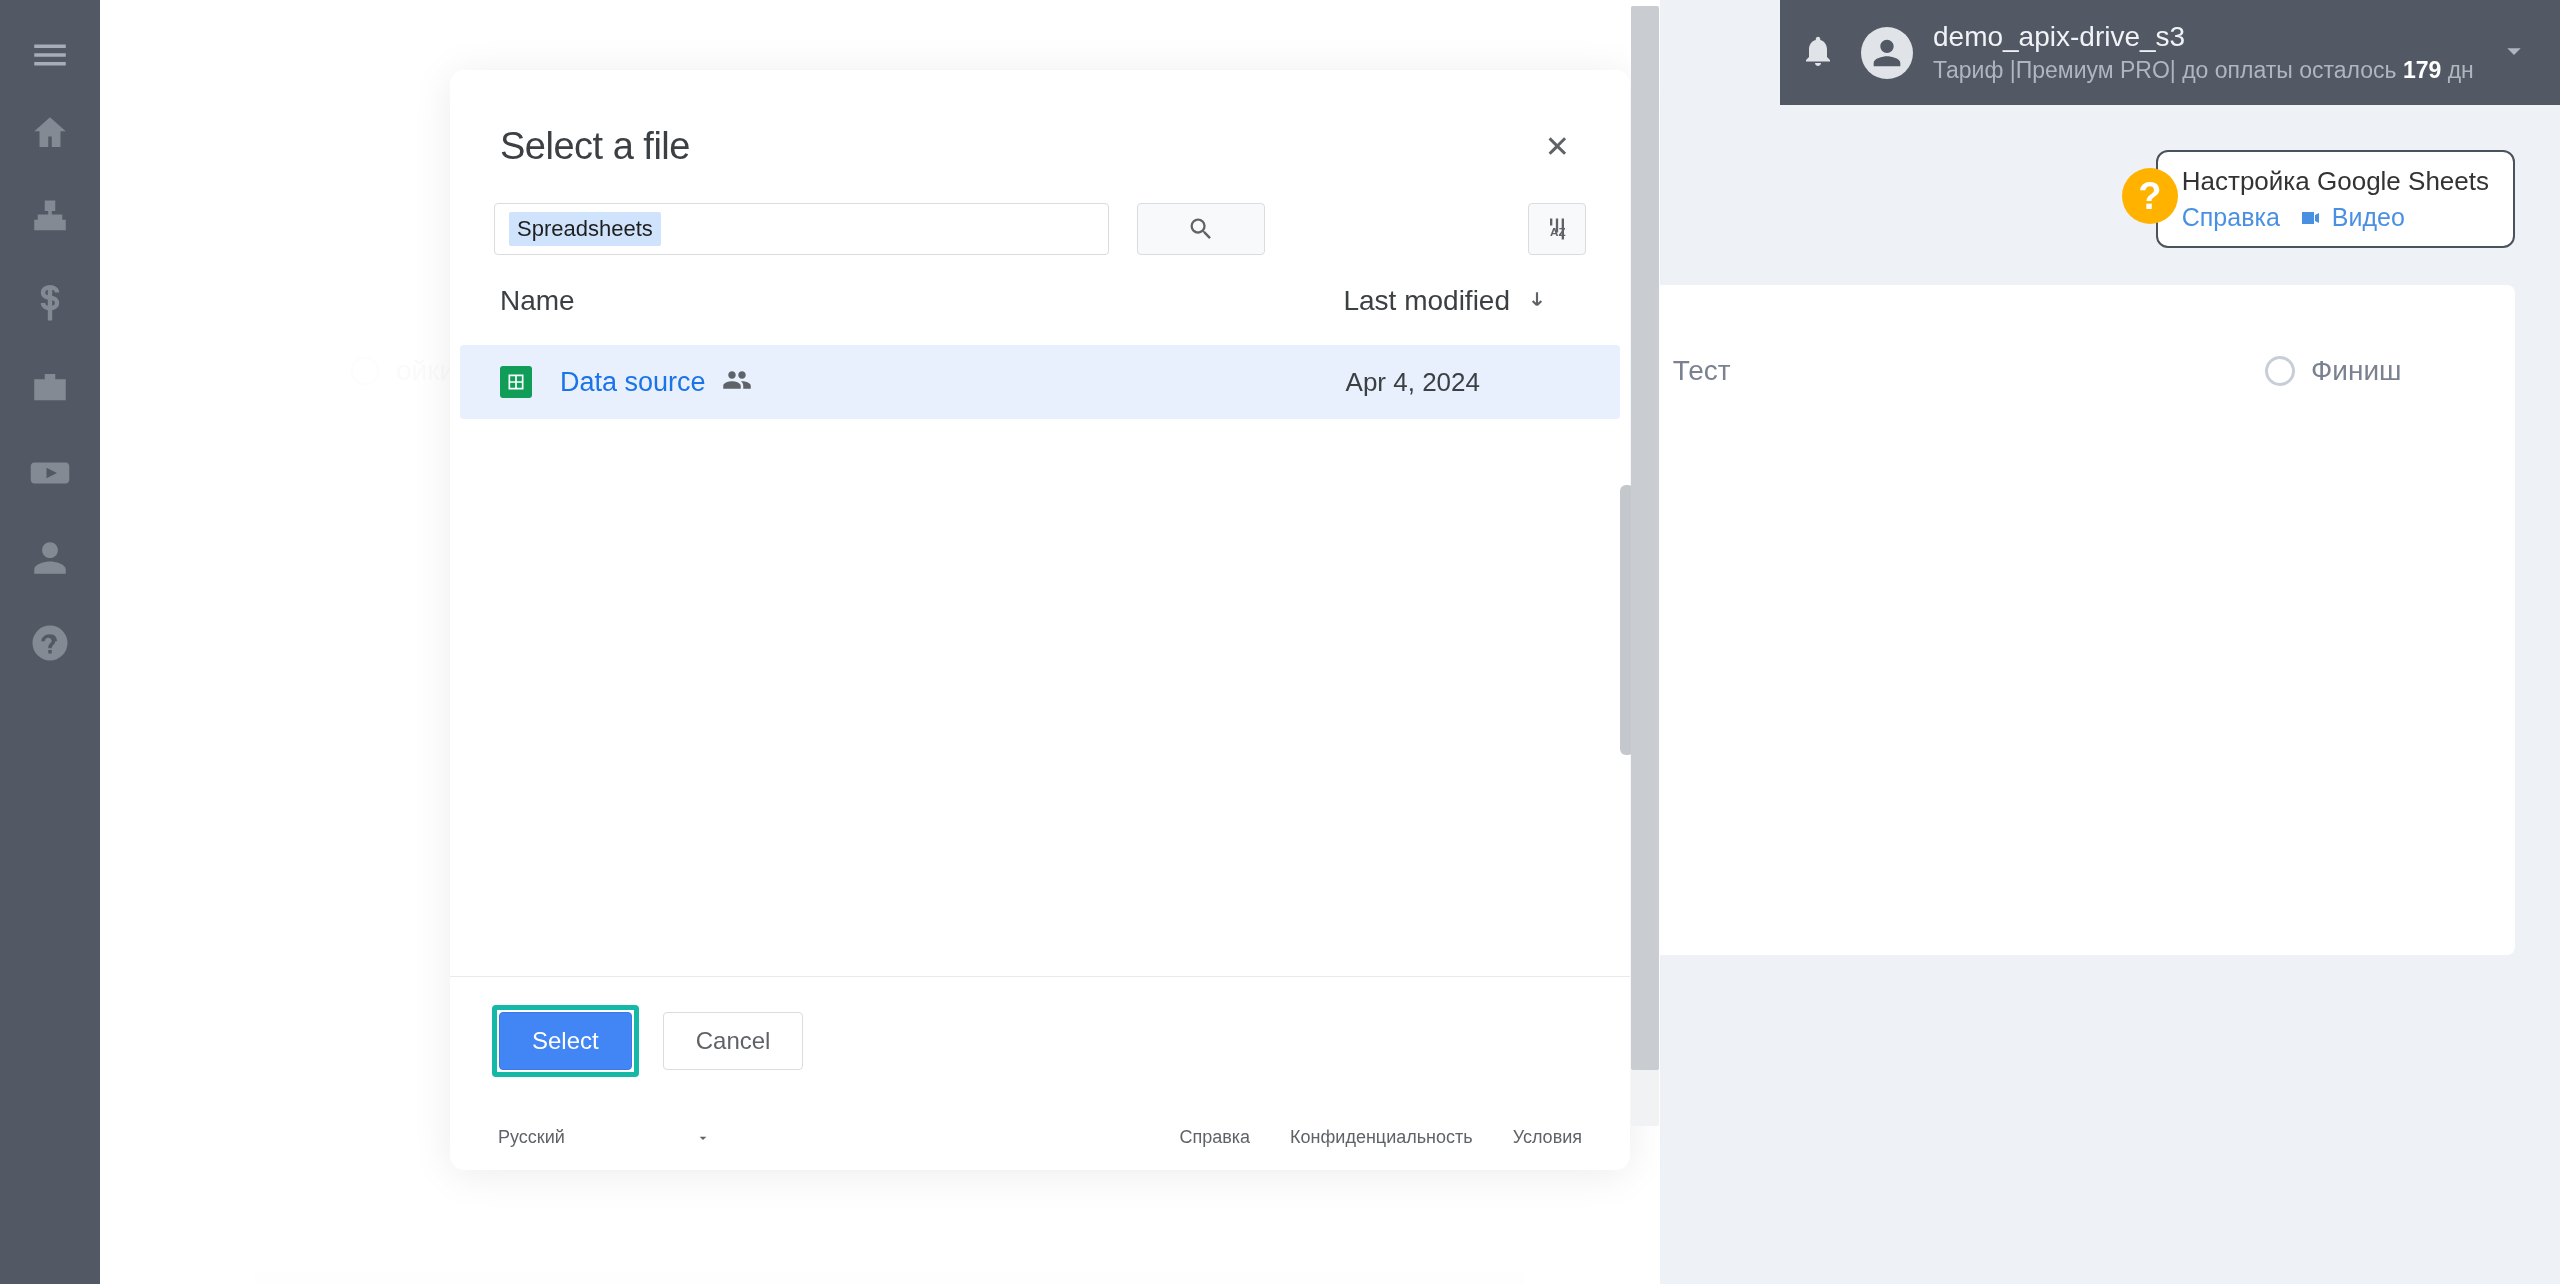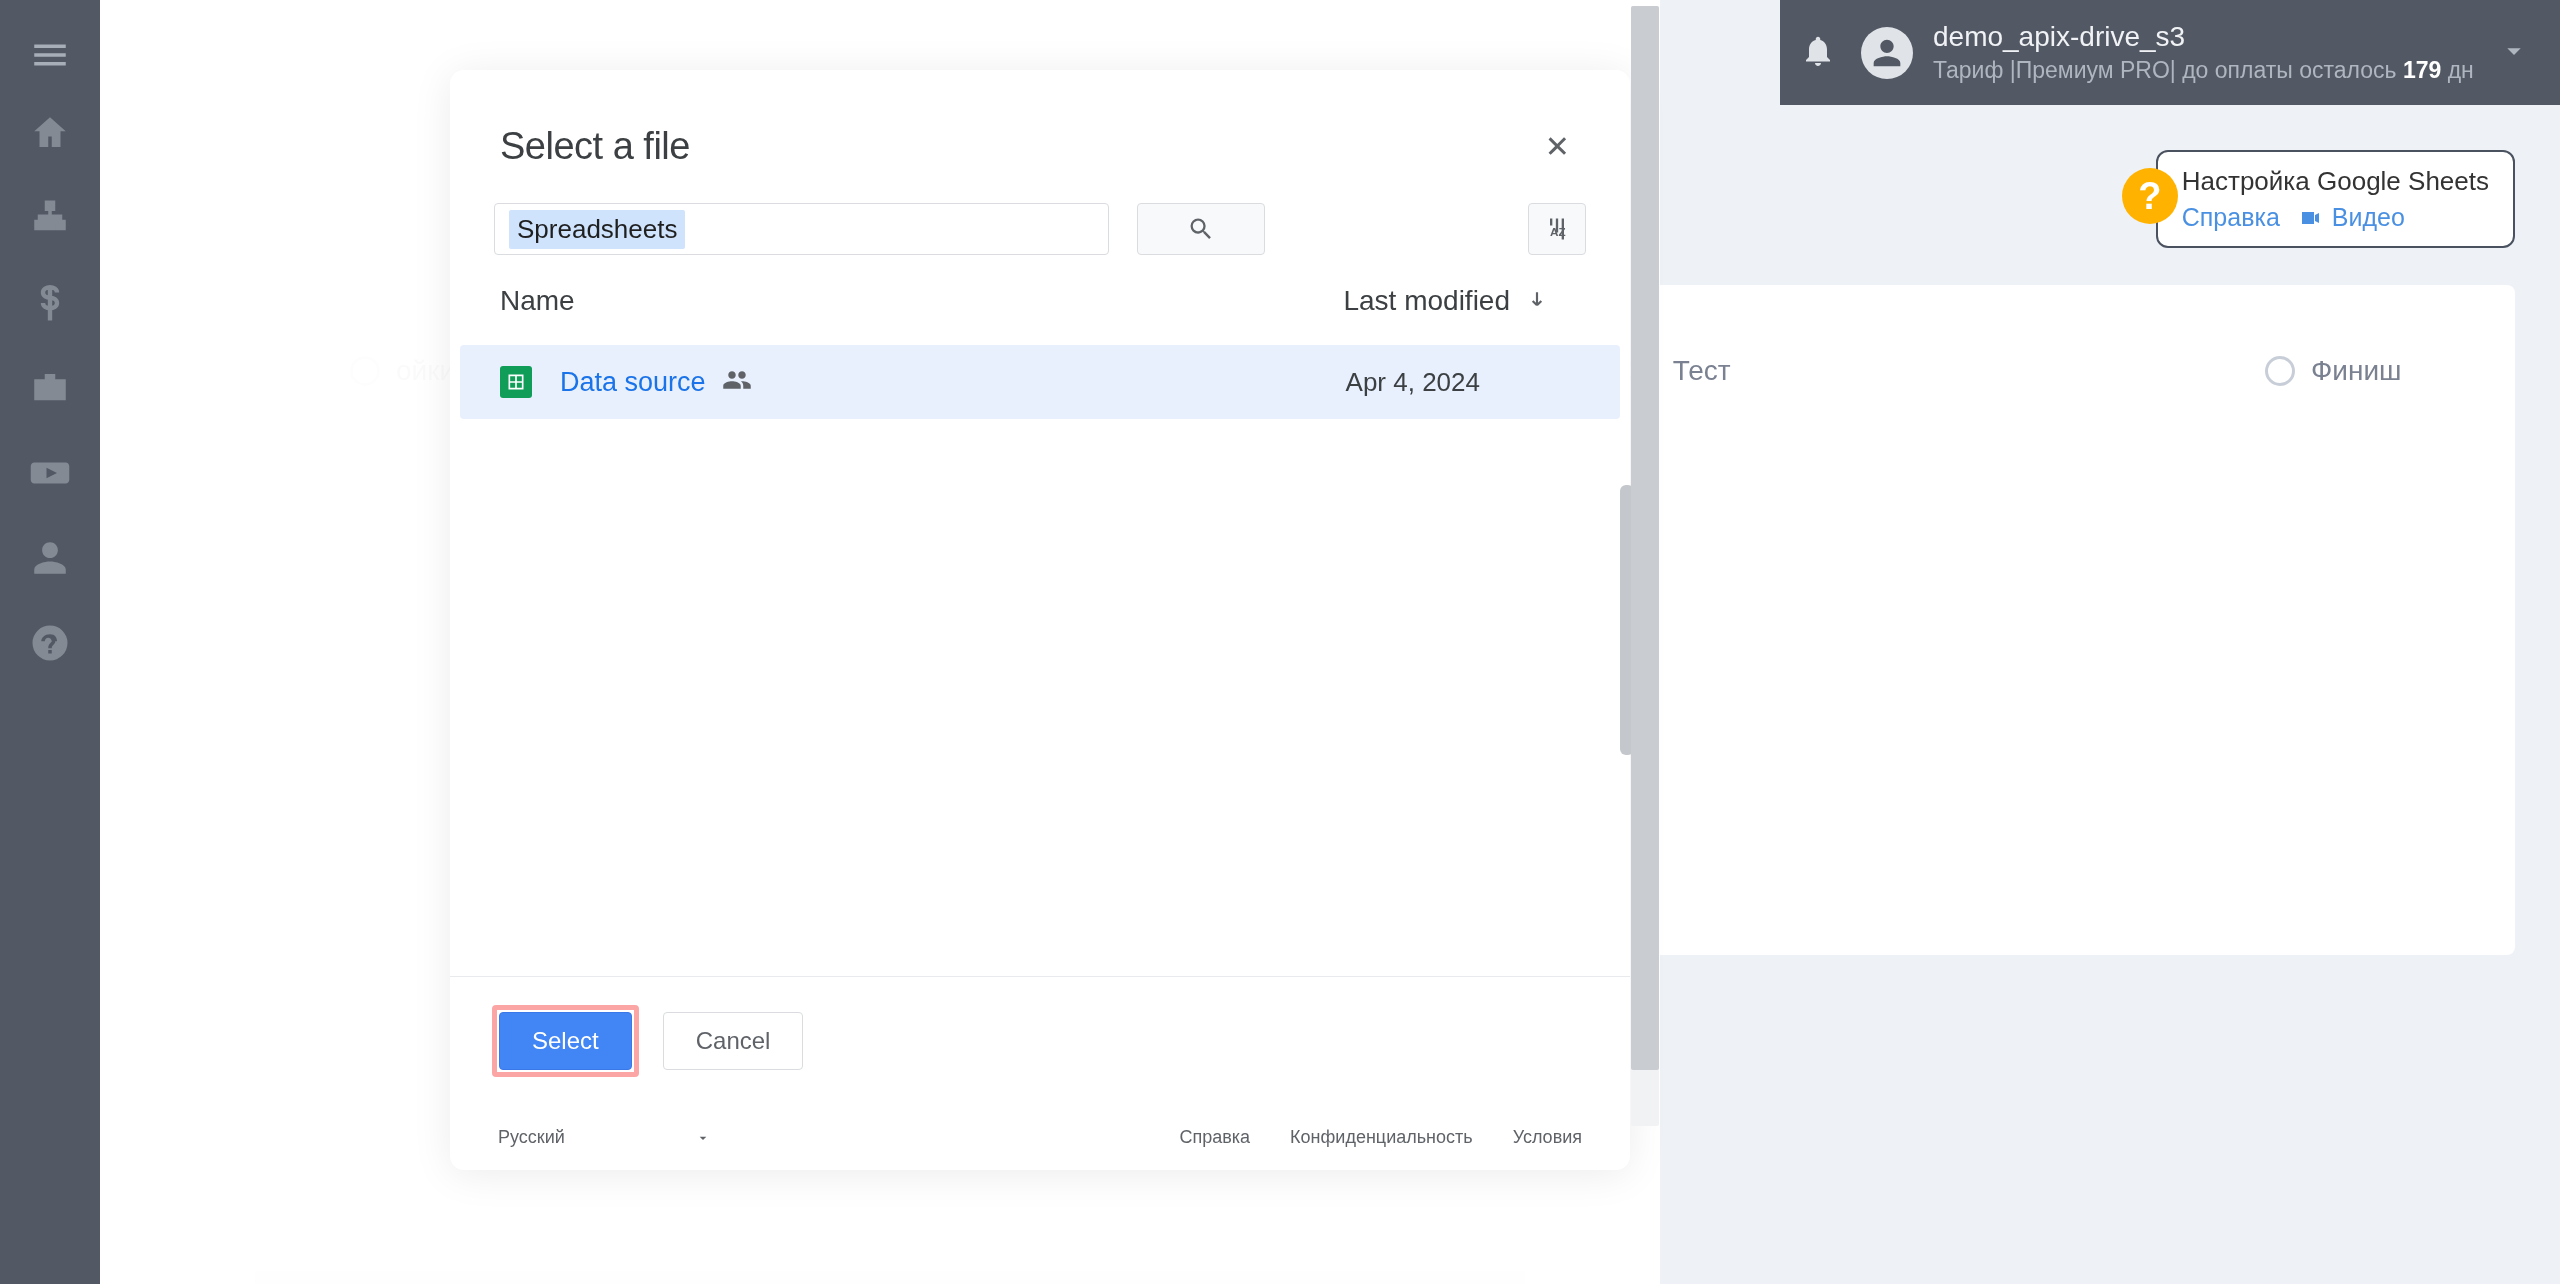"Spreadsheets" .search-input { font-size: 26px -> 22px }
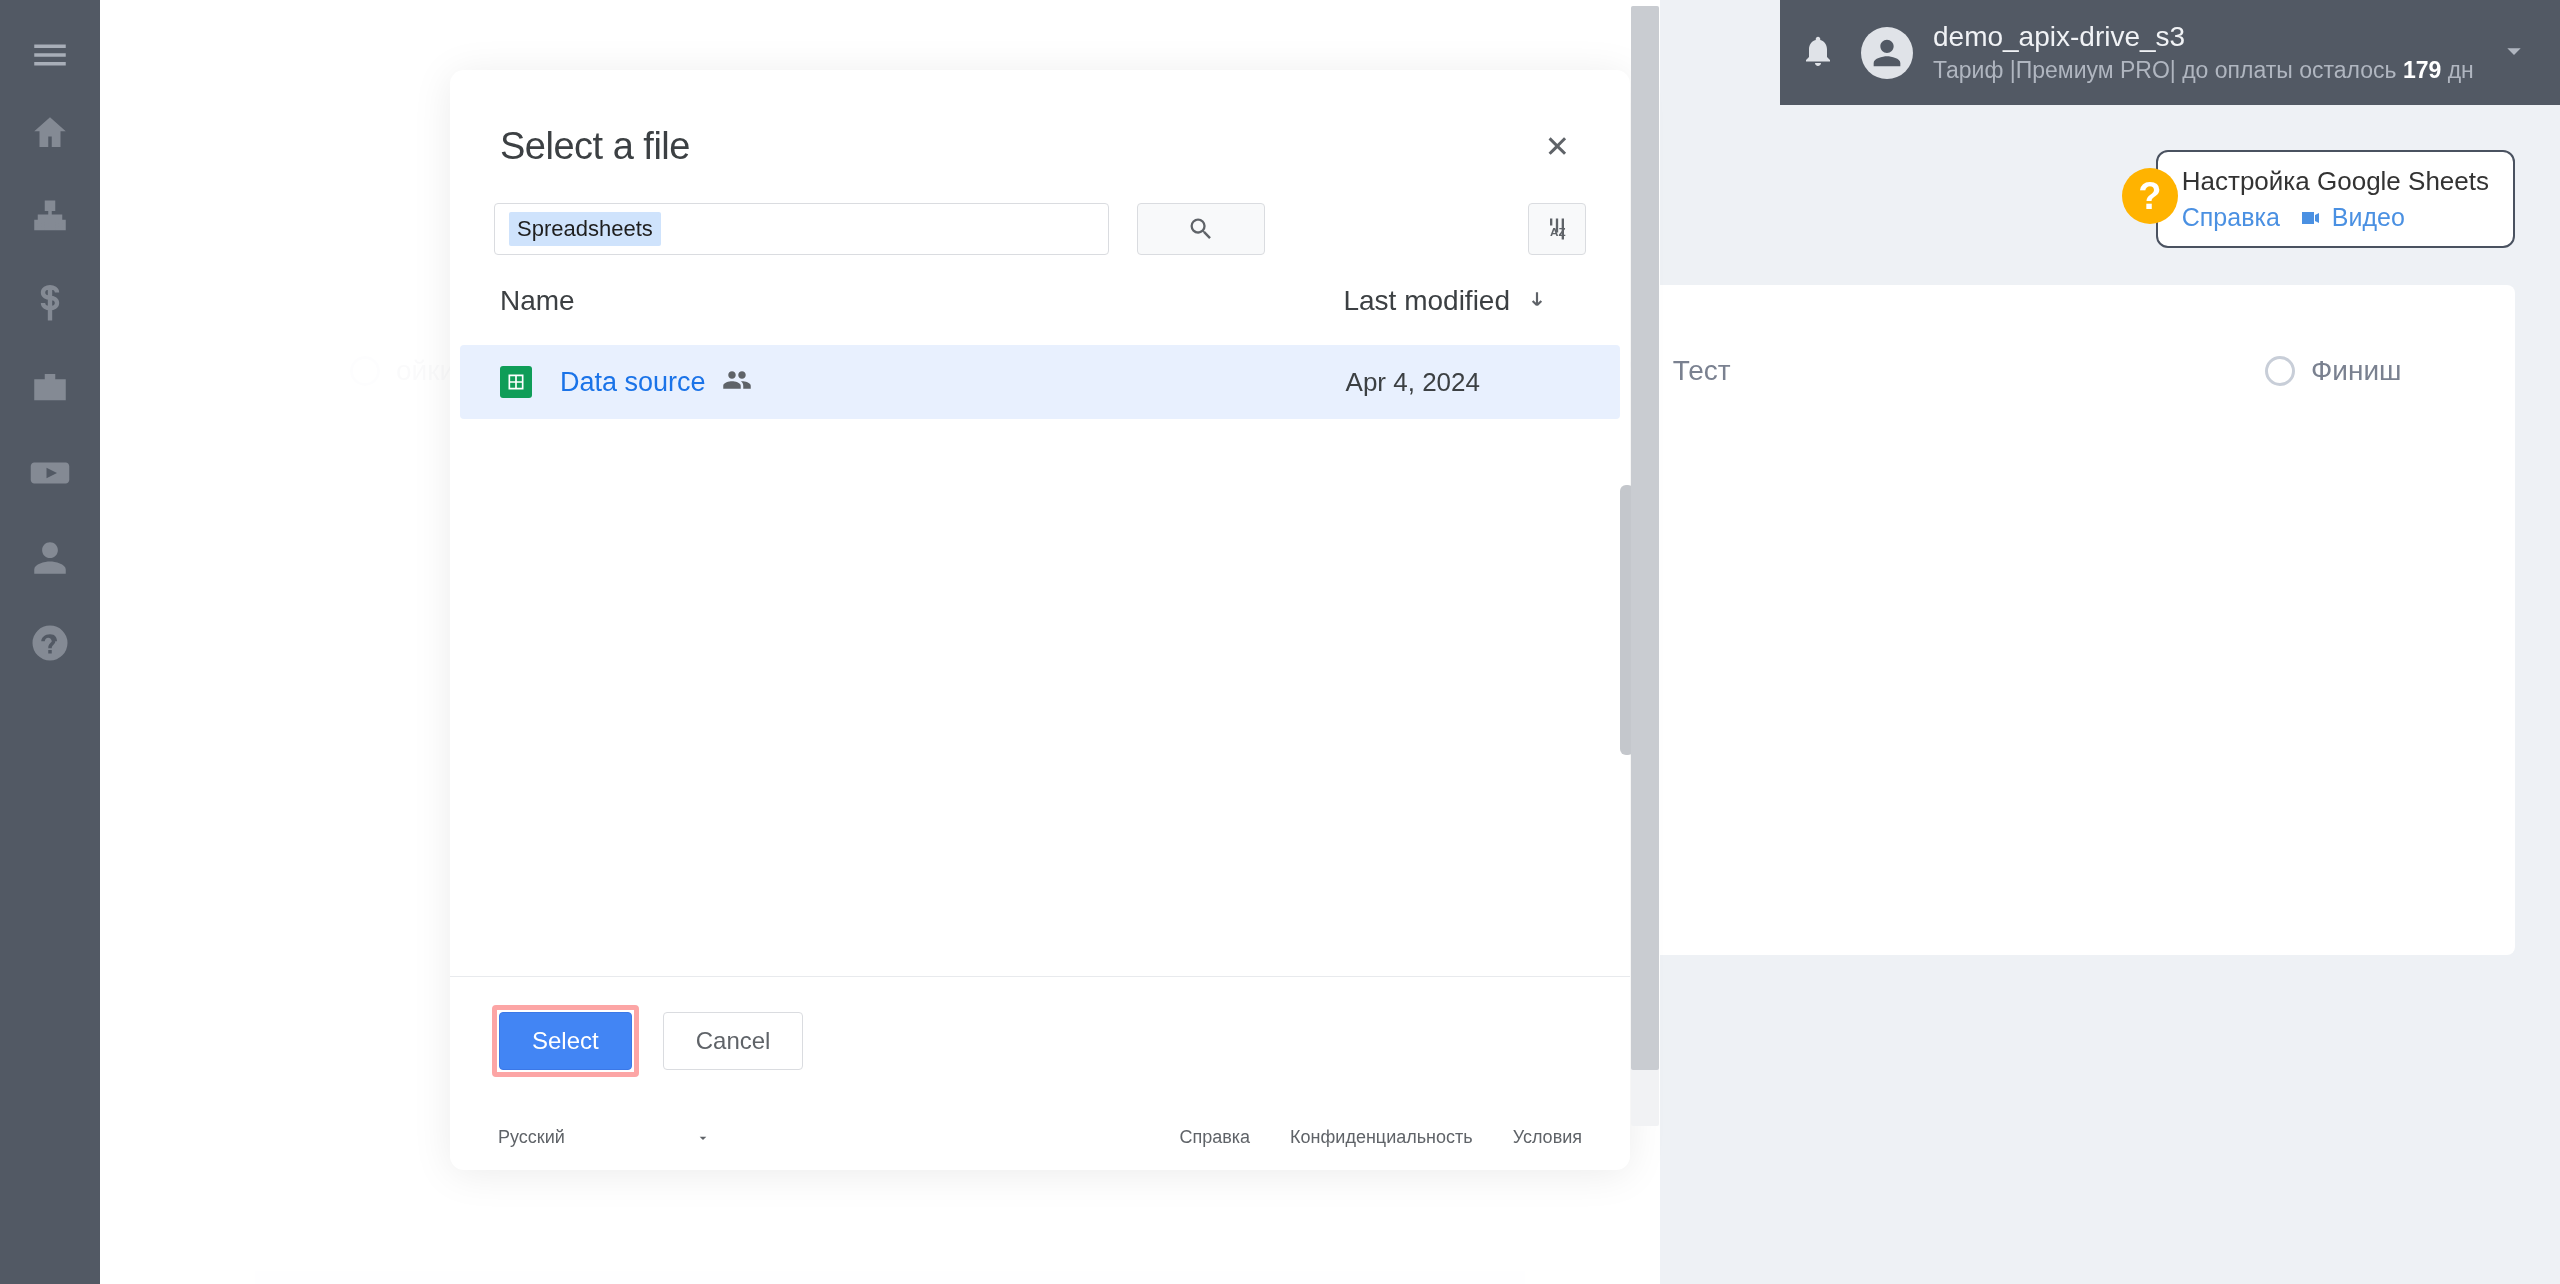"Select" .select-outline { border: 5px solid #fca5a5 -> 5px solid #14b8a6 }
